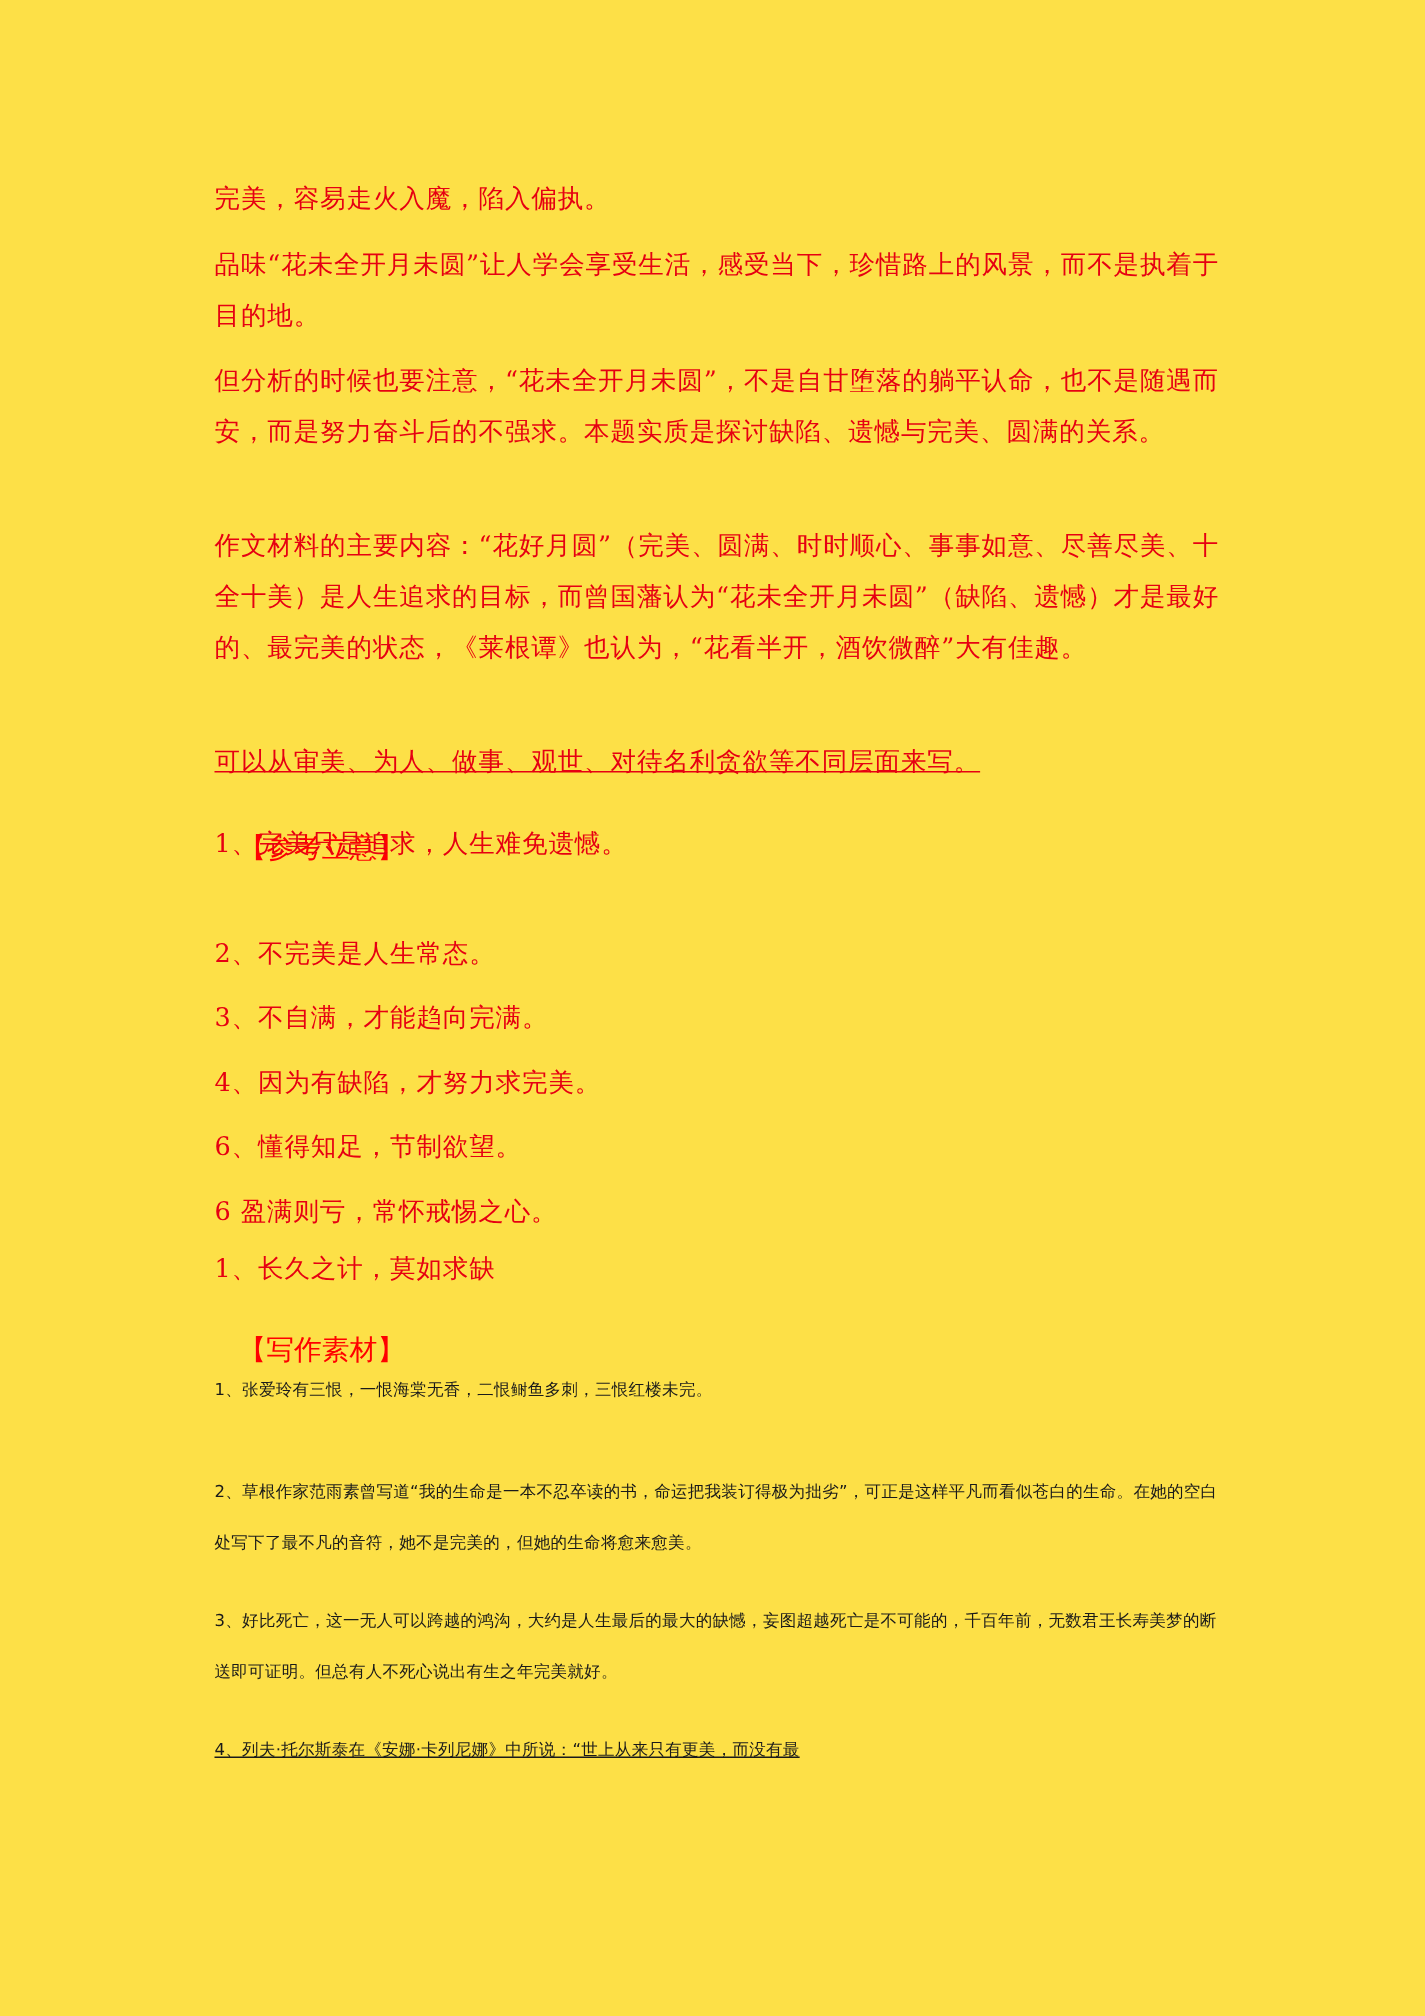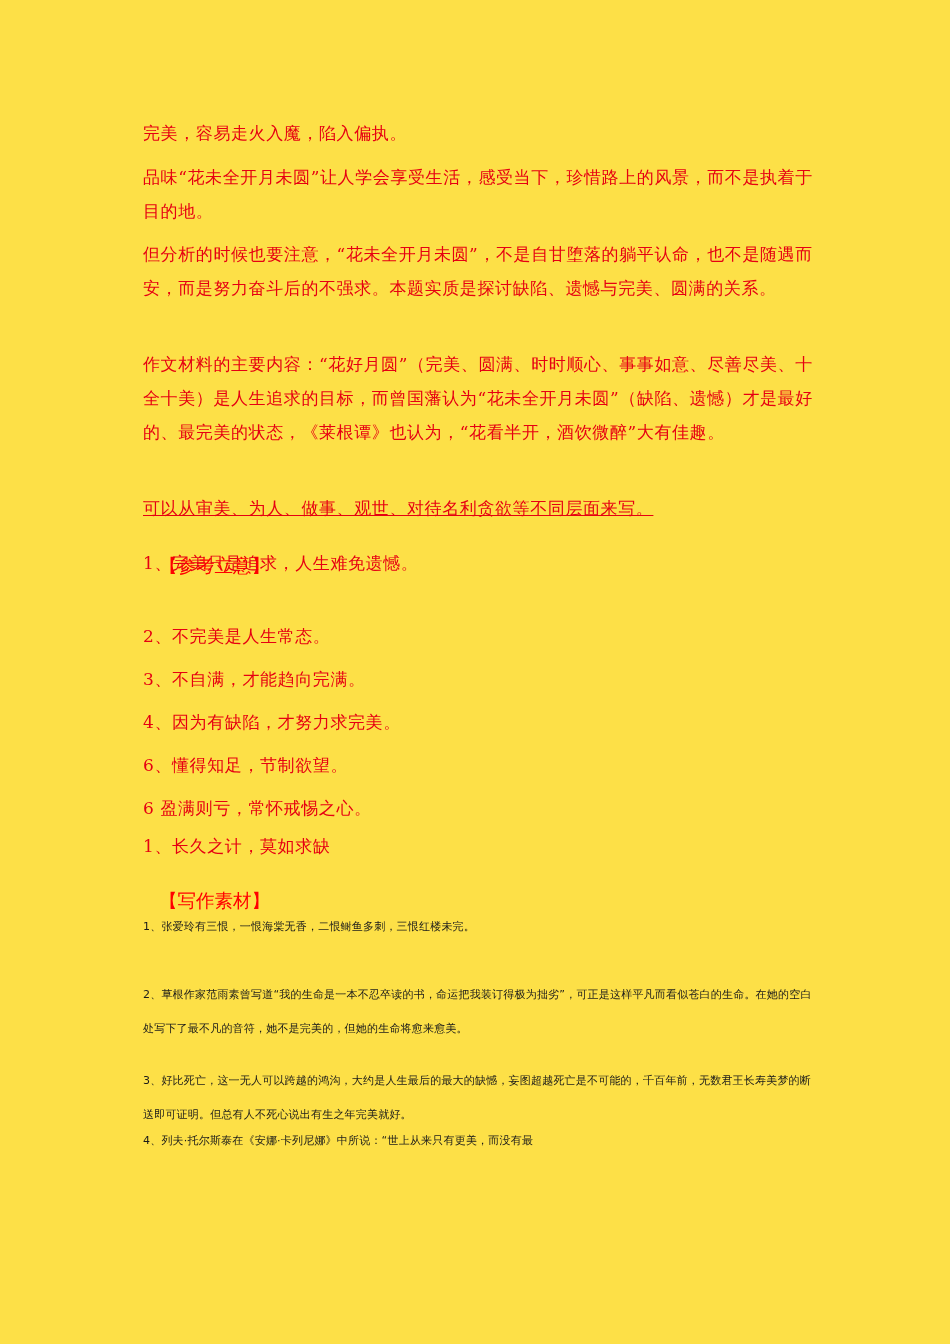"4、列夫·托尔斯泰在《安娜·卡列尼娜》中所说：“世上从来只有更美，而没有最" p.p { text-decoration: none -> underline; top: 1124px -> 1150px }
